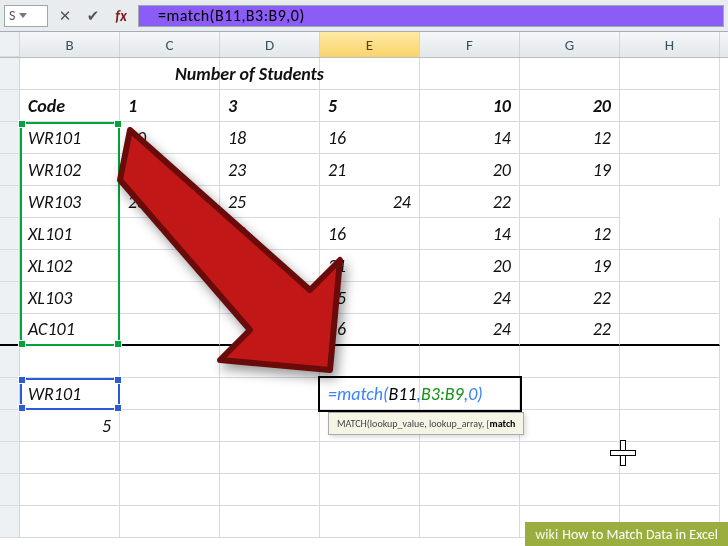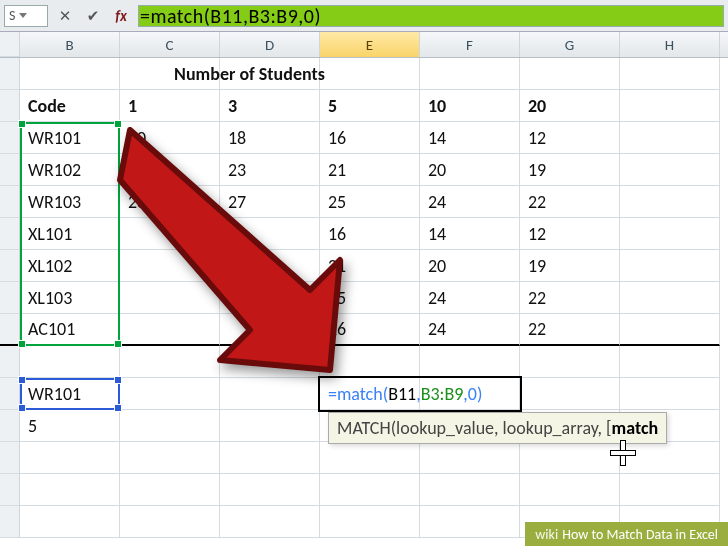"=match(B11,B3:B9,0)" .formula-input { background: #84cc16 -> #8b5cf6; font-size: 20px -> 16px; padding: 0 1px -> 0 19px }
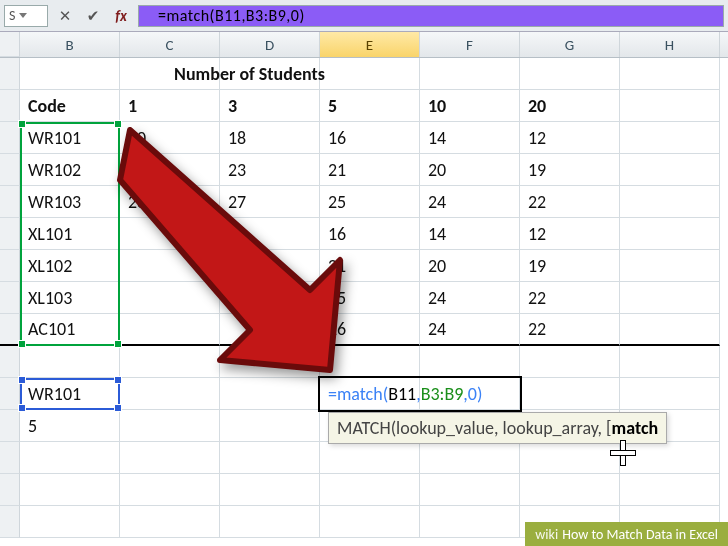"Number of Students" .row { font-style: none -> italic }
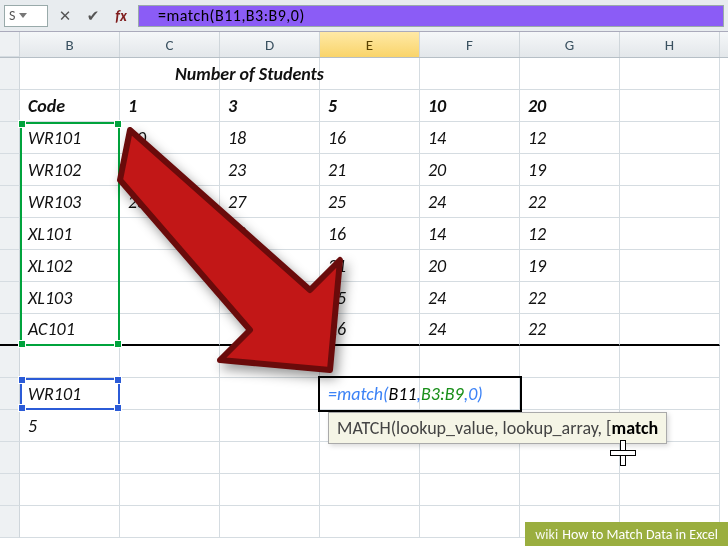"10" .cell.right { justify-content: flex-start -> flex-end }
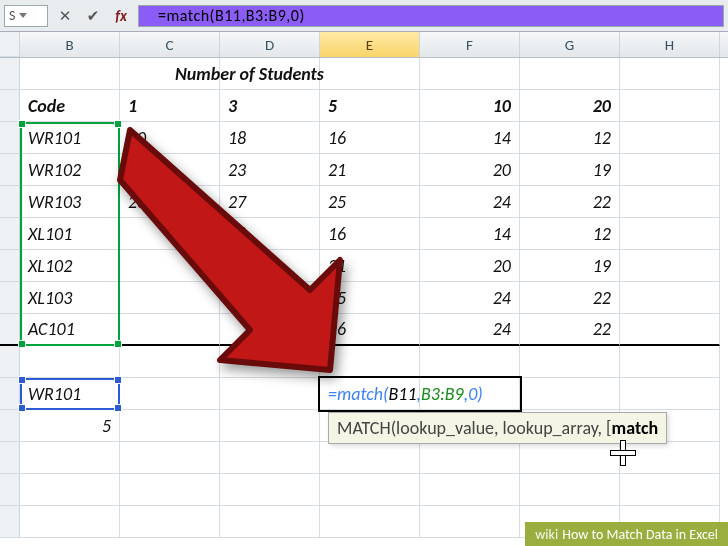"27" div.cell { html: <div> <span>27</span> </div> -> none }
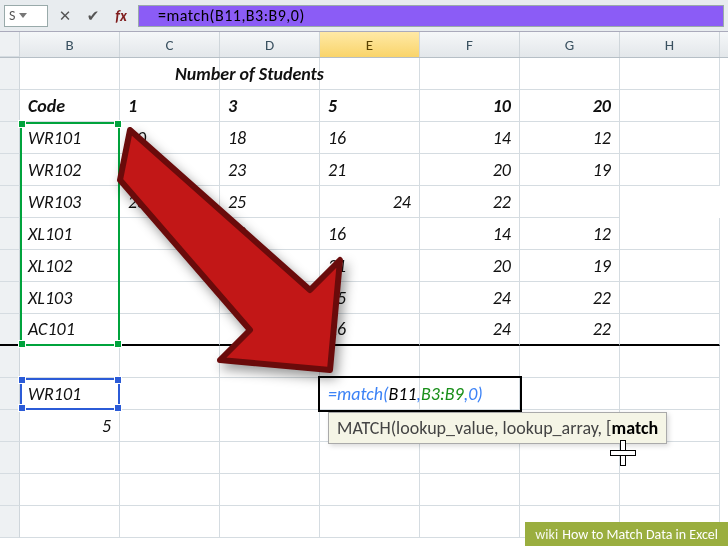"MATCH(lookup_value, lookup_array, [match" .tooltip { font-size: 18px -> 10px }
